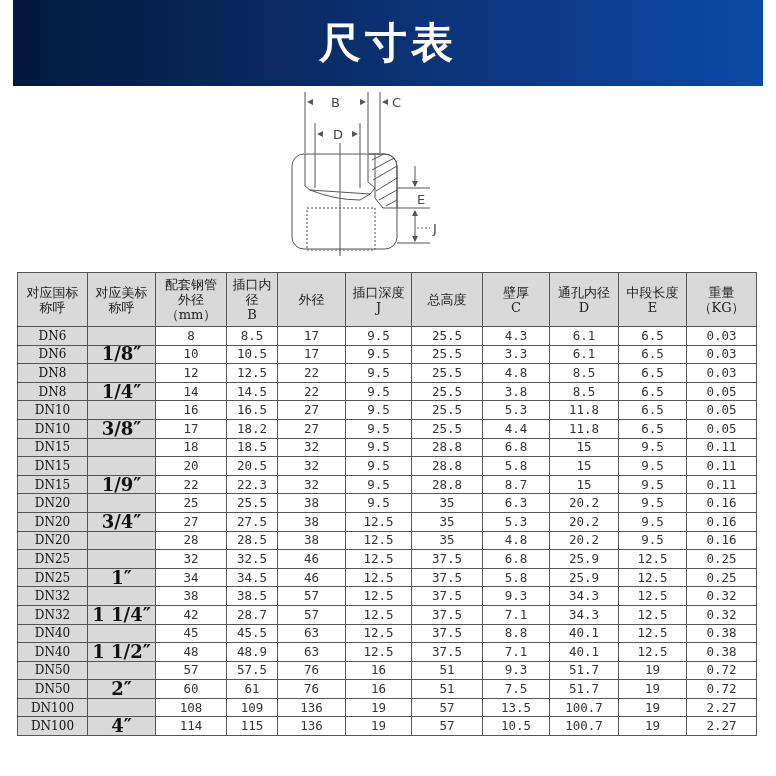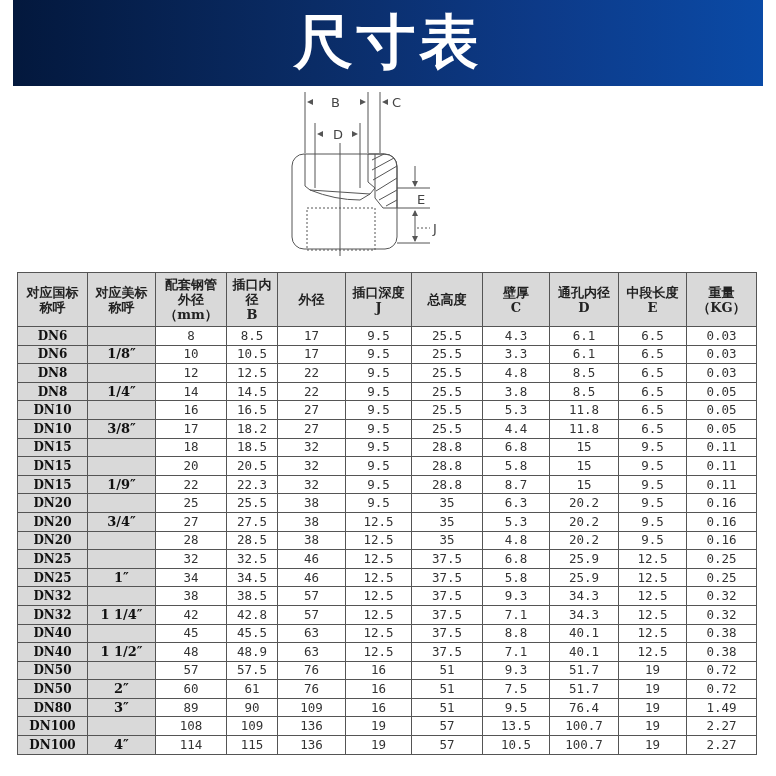"尺寸表" .banner-title { font-size: 59px -> 42px }
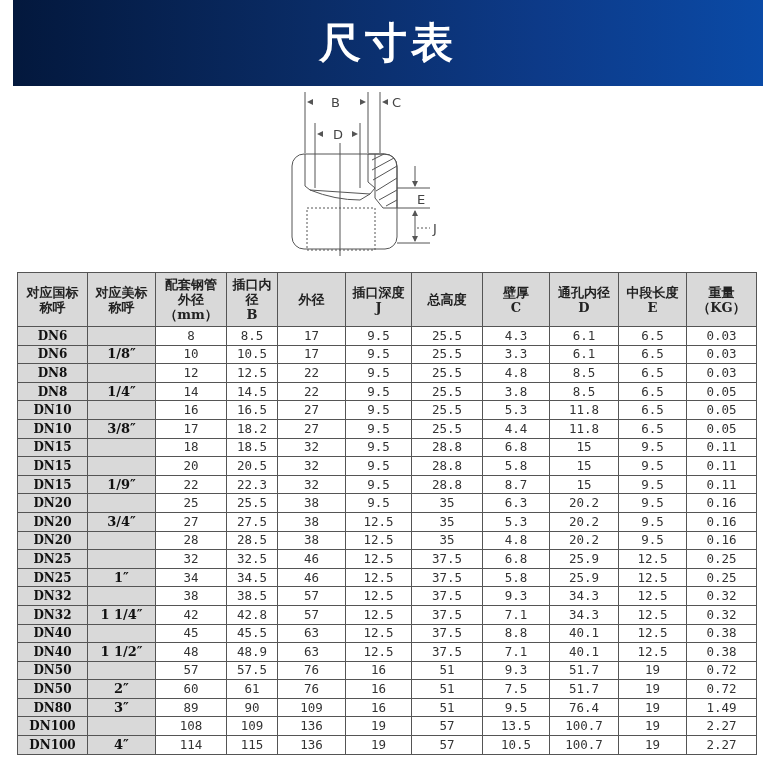"对应国标" table.spec th { font-weight: bold -> normal }
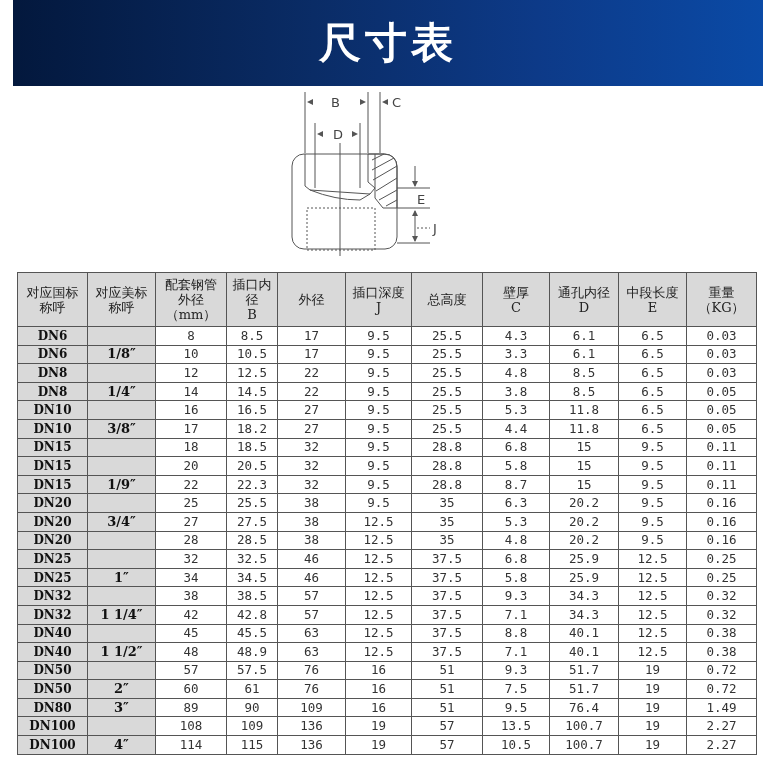"DN6" table.spec td.gray { font-weight: bold -> normal }
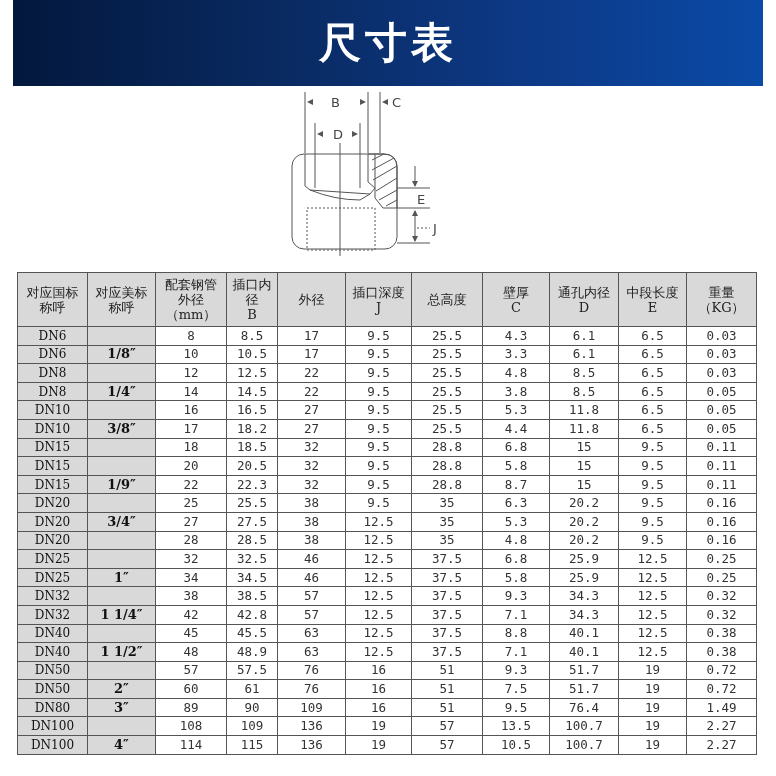"1/8″" table.spec td.gray2 { font-size: 13px -> 18px }
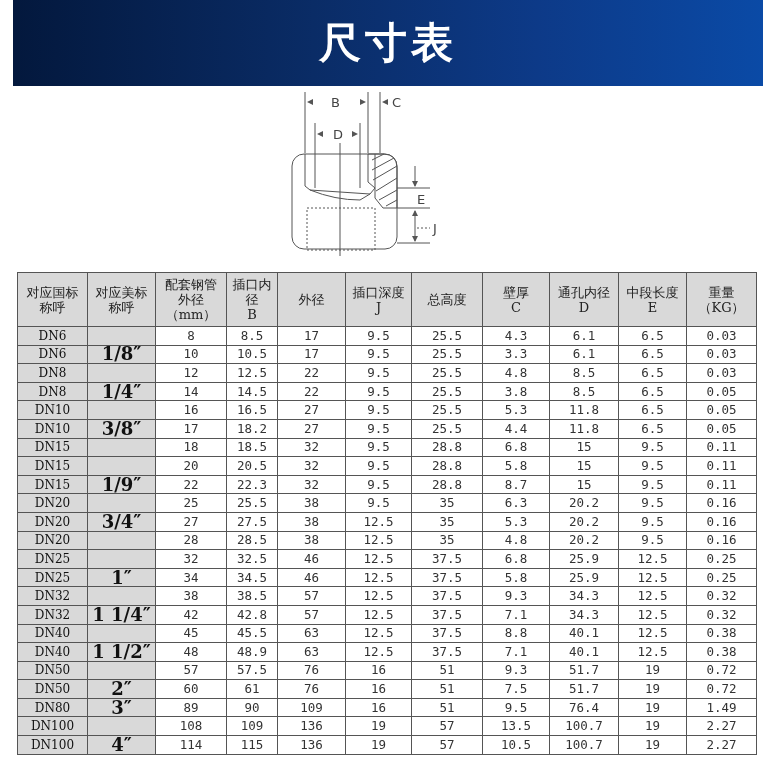"42.8" td { text: 42.8 -> 28.7 }
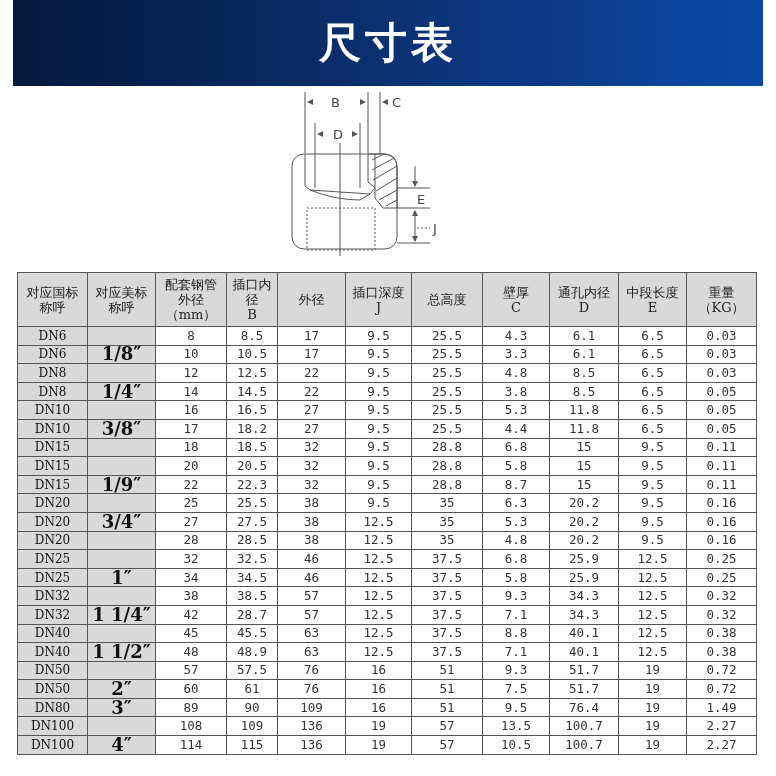"DN80" tr { html: <tr> <td>DN80</td> <td>3″</td> <td>89</td> <td>90</td> <td>109</td> <td>16</td> <td>51</td> <td>9.5</td> <td>76.4</td> <td>19</td> <td>1.49</td> </tr> -> none }
